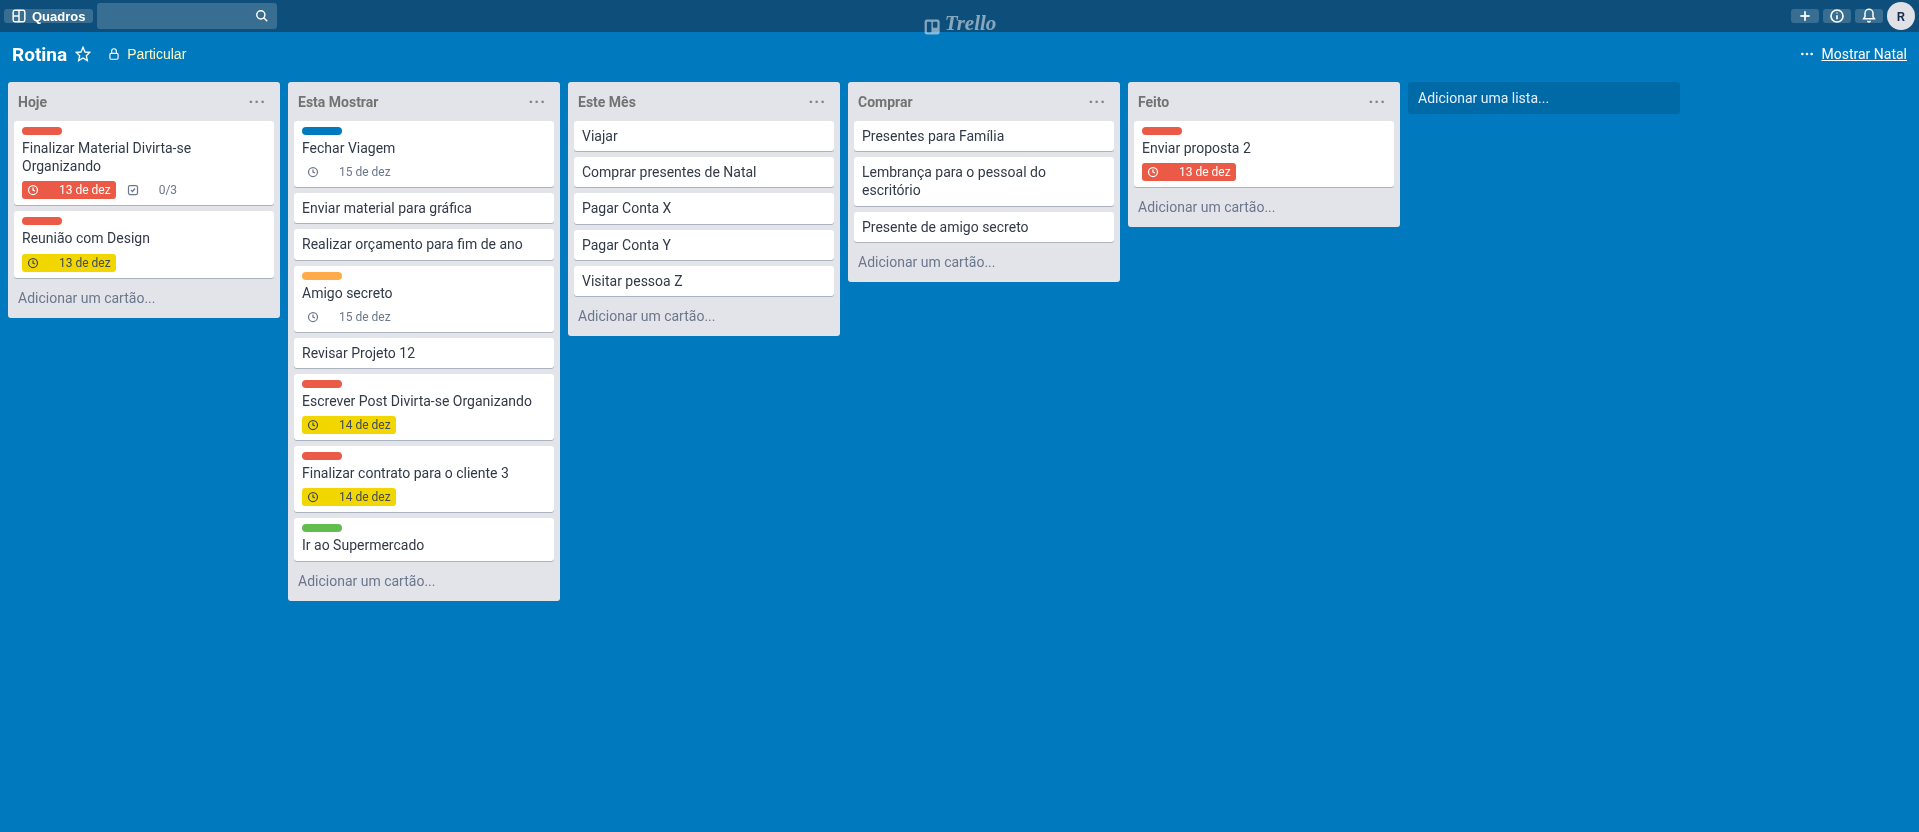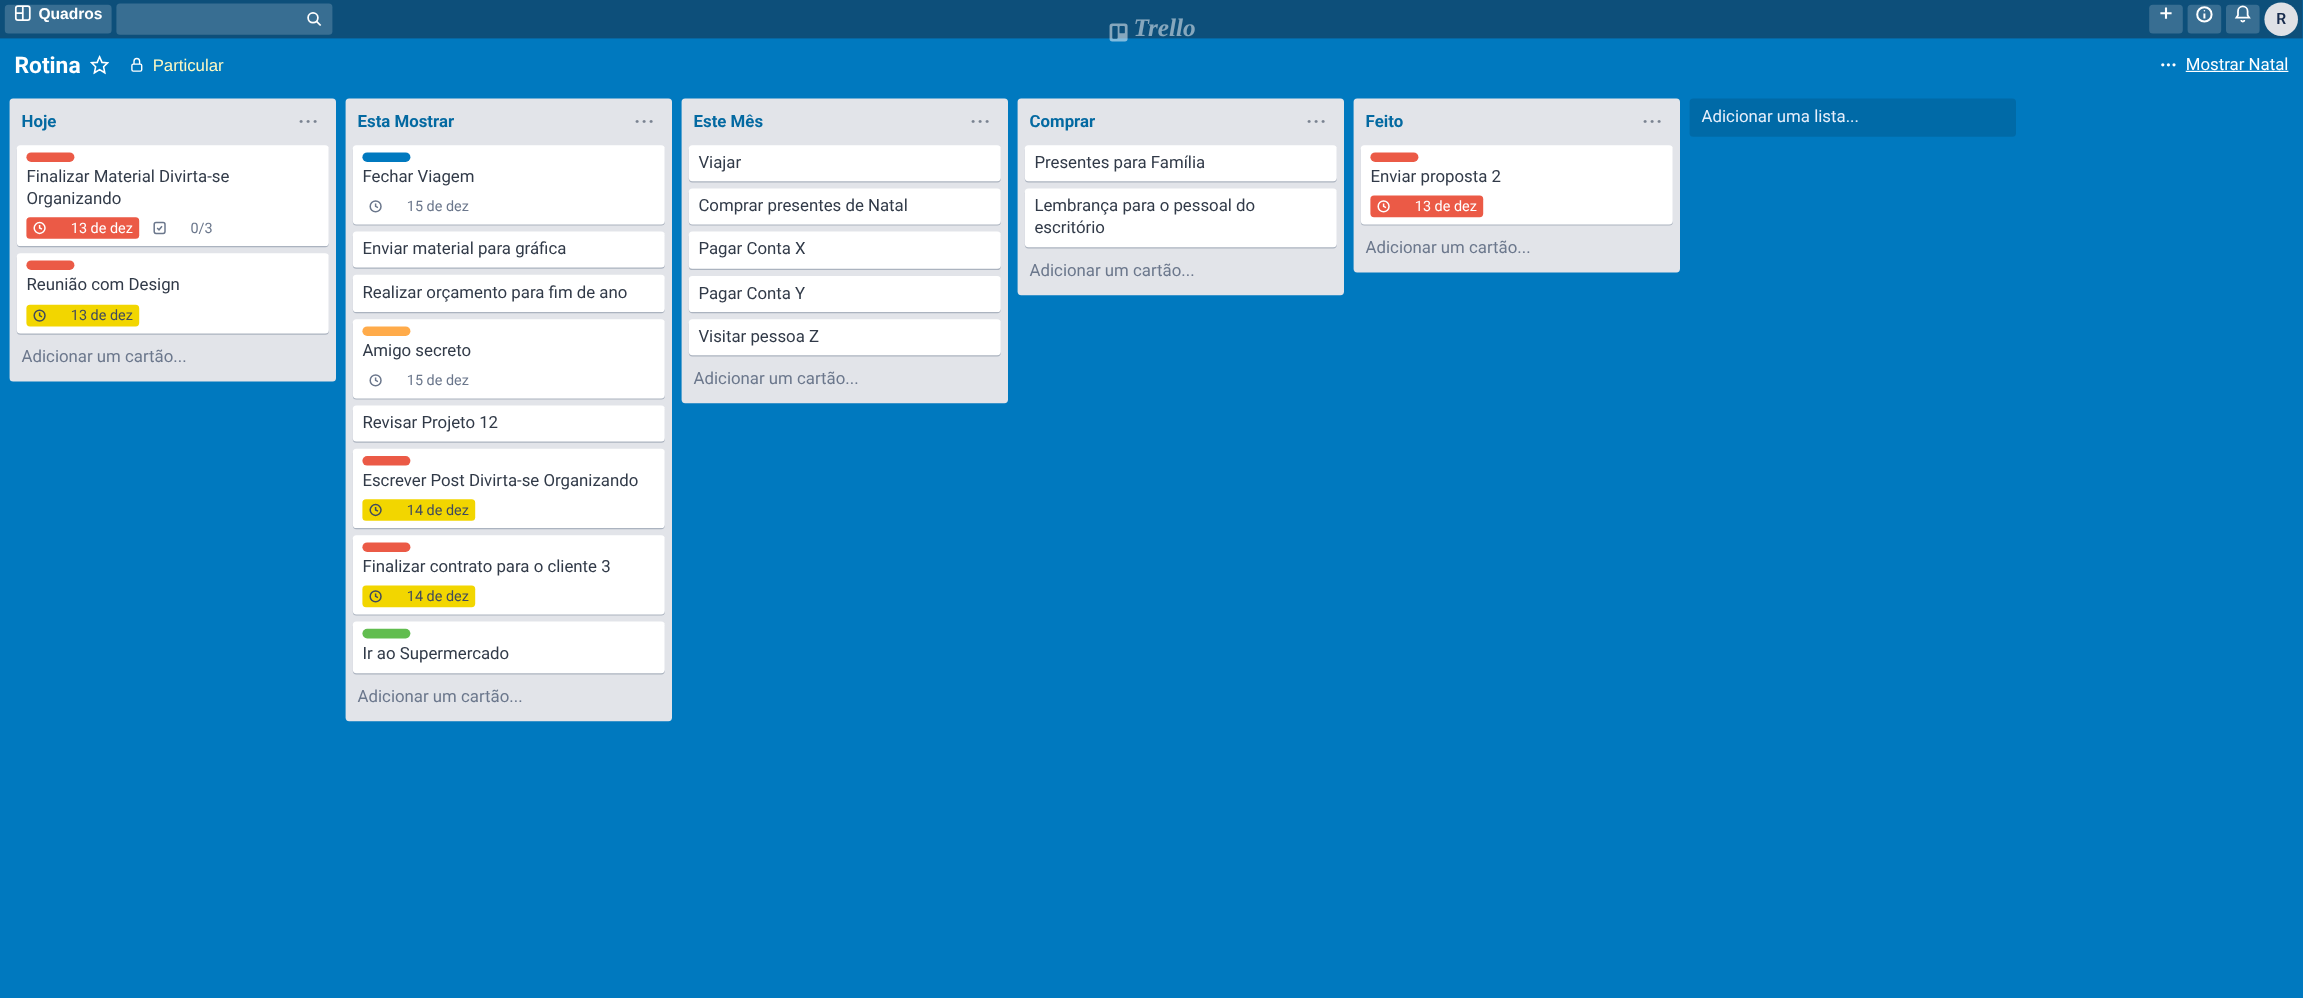"Quadros" .header-btn { align-items: none -> center; height: 24px -> 14px }
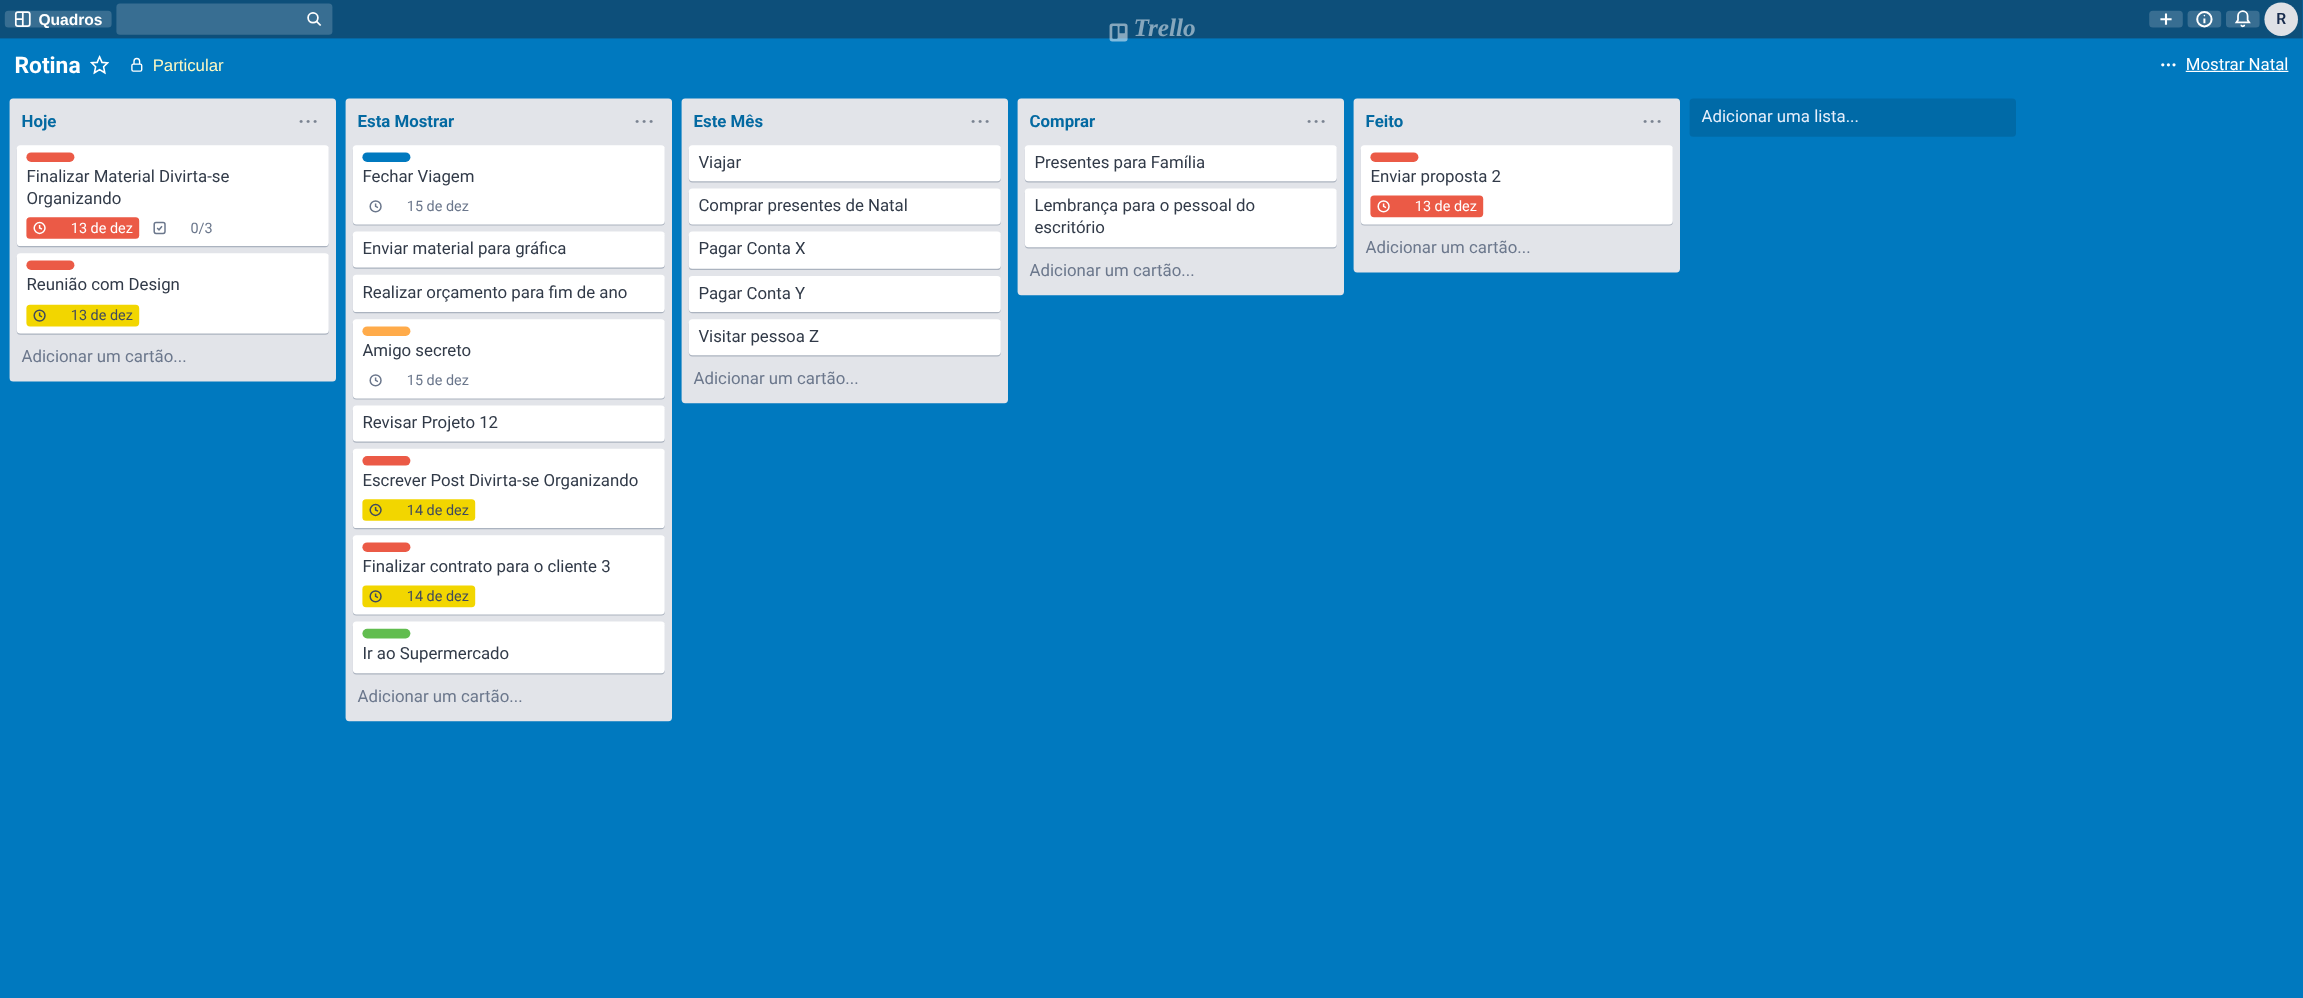"Hoje" .list-title { color: #0369a1 -> #737373 }
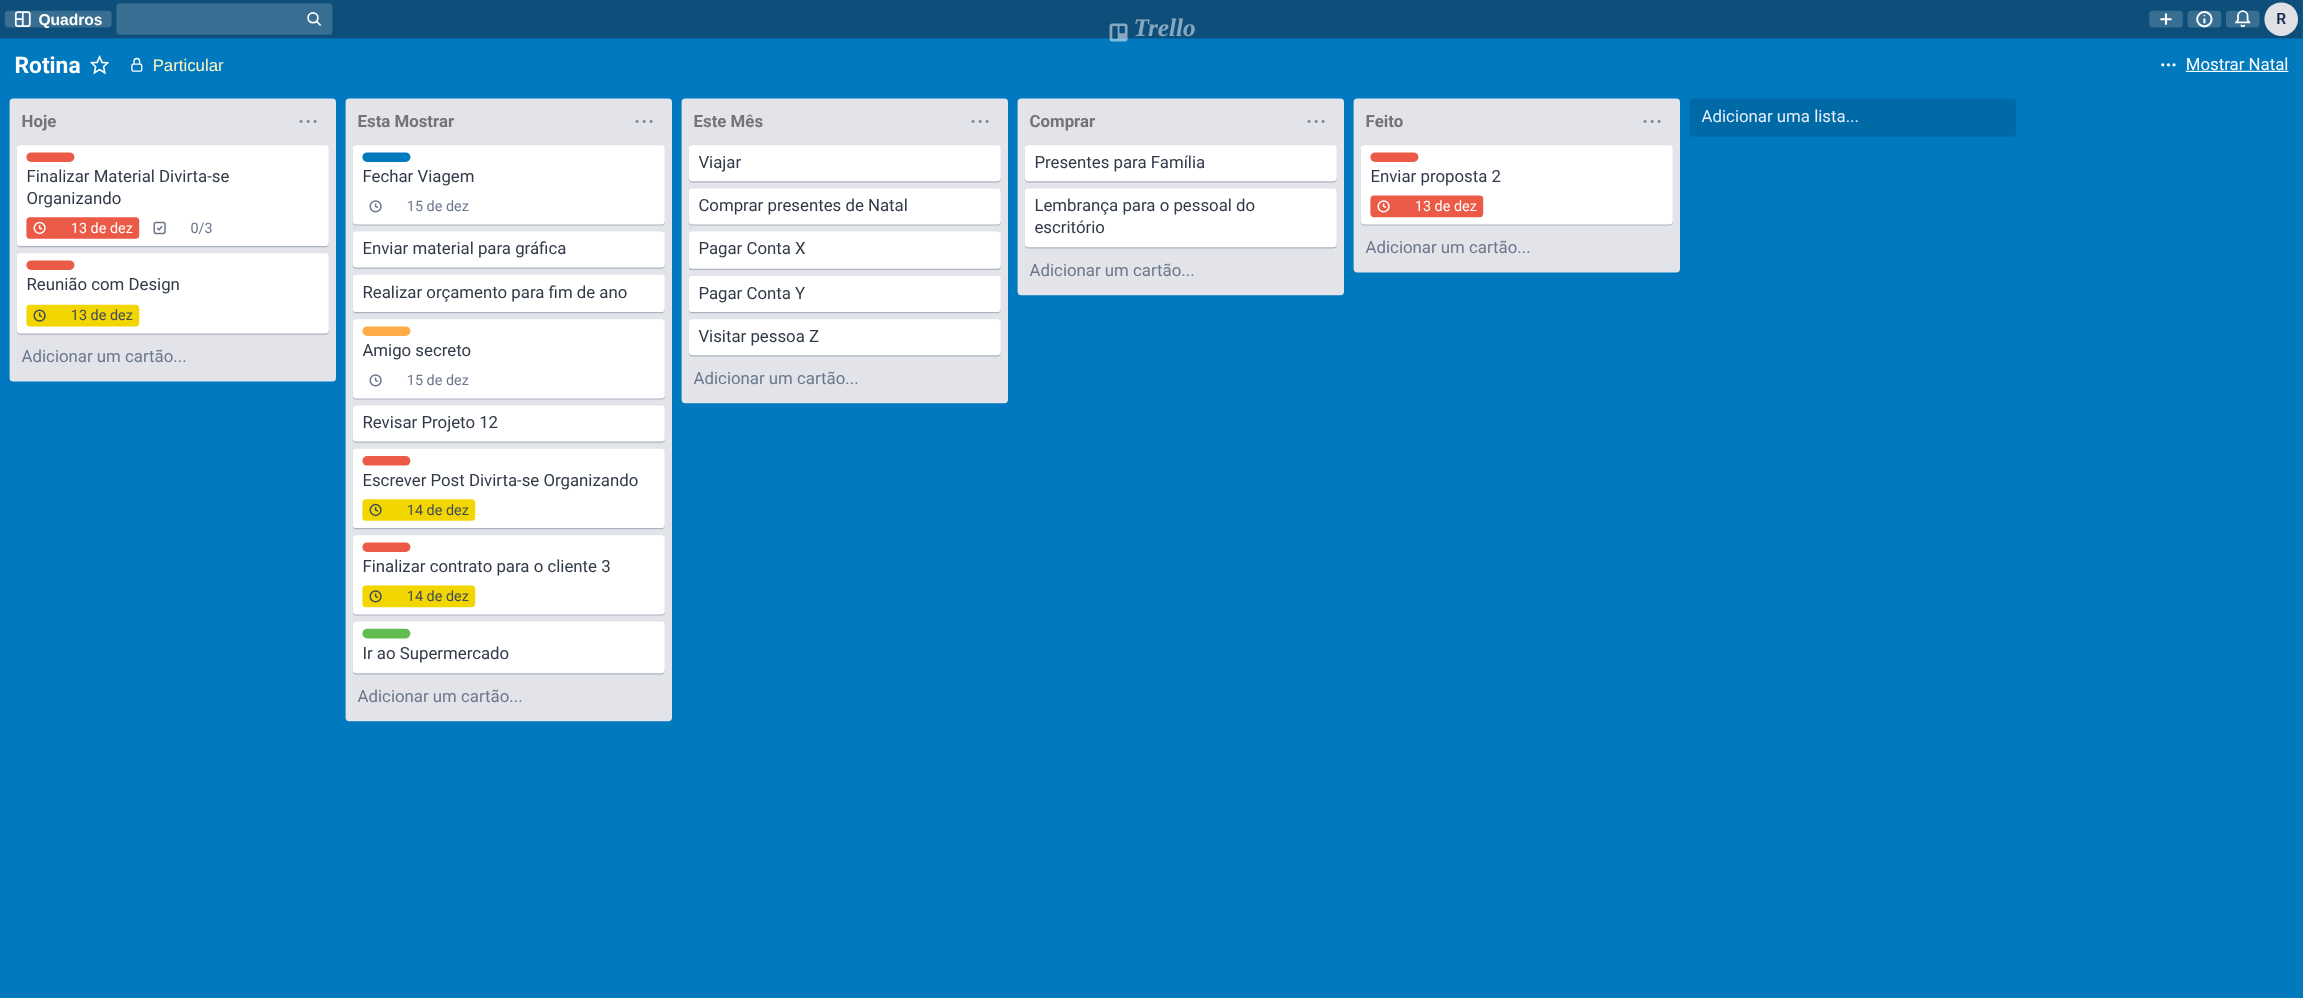"Presente de amigo secreto" div.card { html: none -> <div> <div>Presente de amigo secreto</div> </div> }
